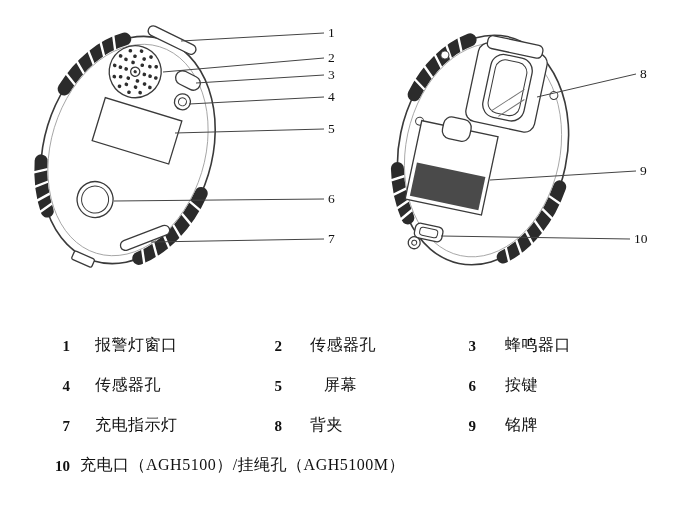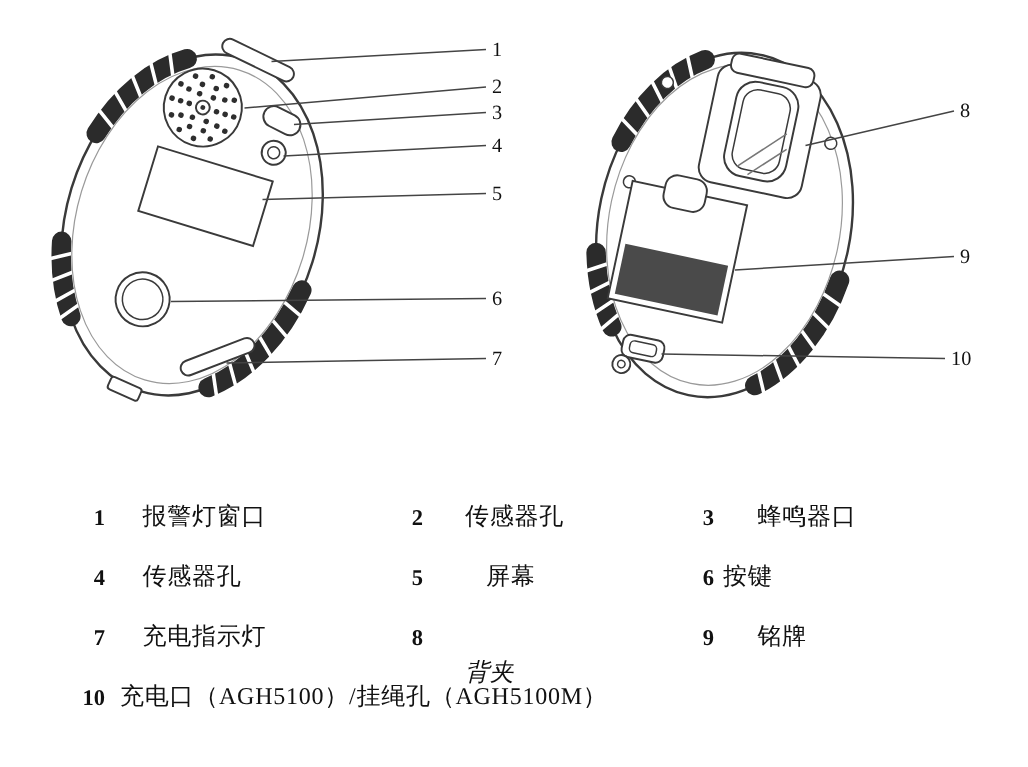"按键" span.llabel { left: 482px -> 505px }
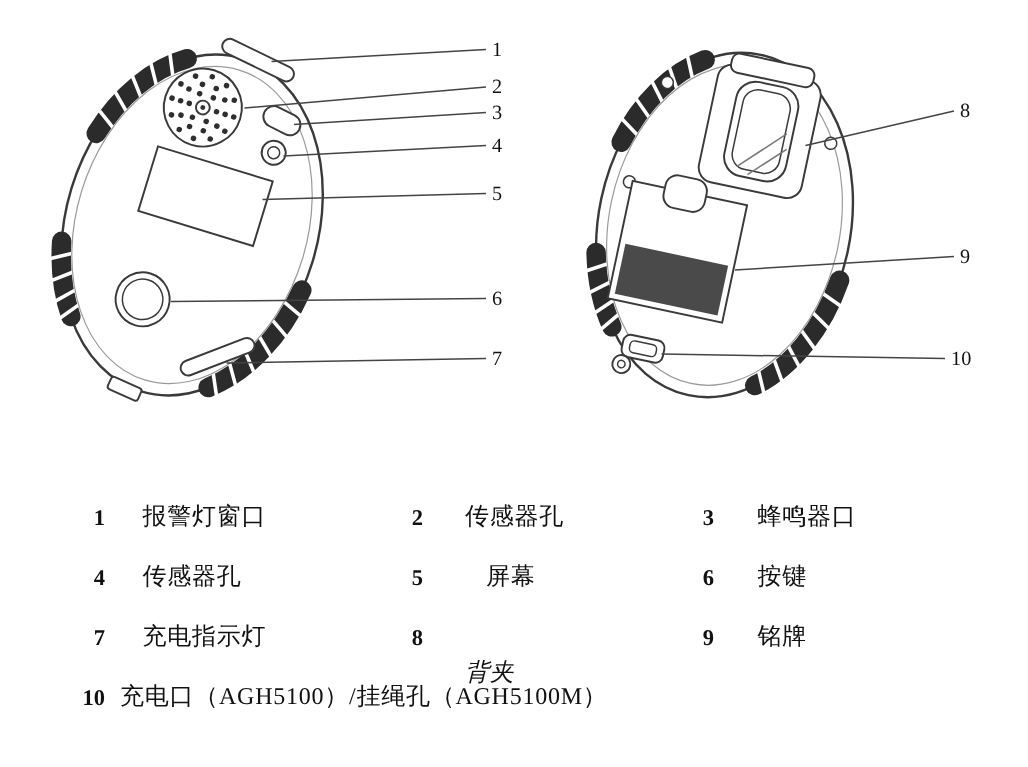"背夹" span.llabel { font-style: italic -> none; top: 440px -> 416px }
